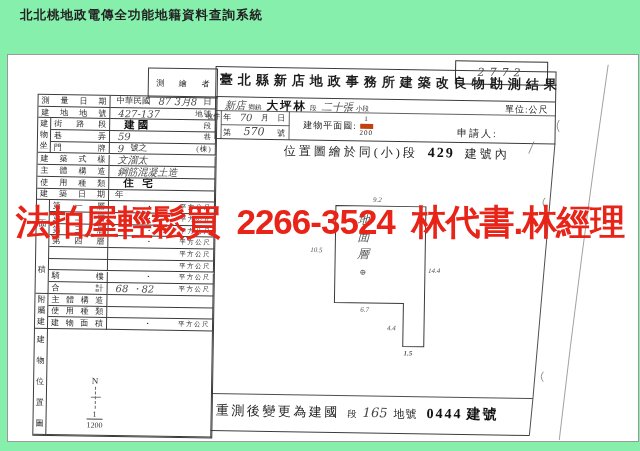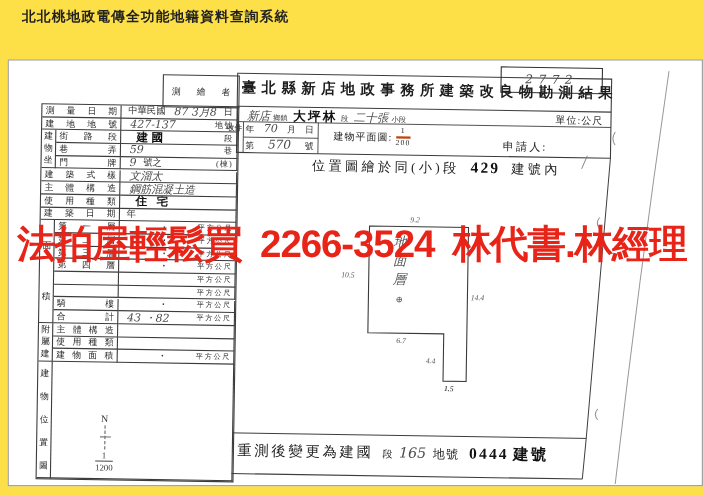"北北桃地政電傳全功能地籍資料查詢系統" .stage { background: #fde047 -> #86efac }
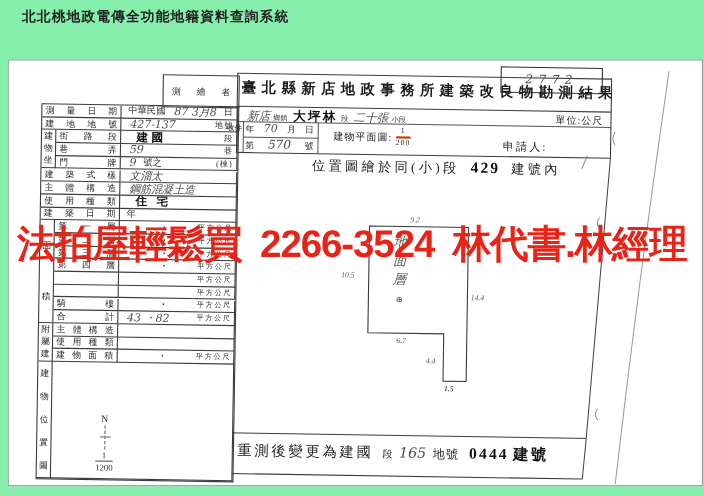"200" .frac .den { border-top: 2px solid #c2410c -> 5px solid #c2410c }
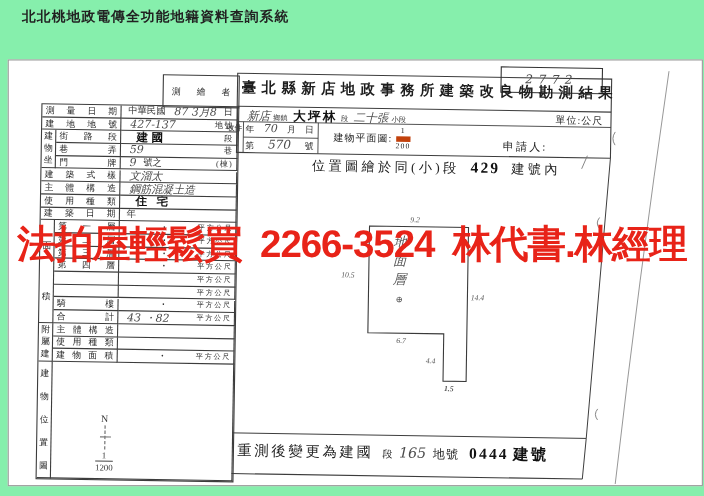"43 ・82" span.pt-h { text: 43 -> 68 }
